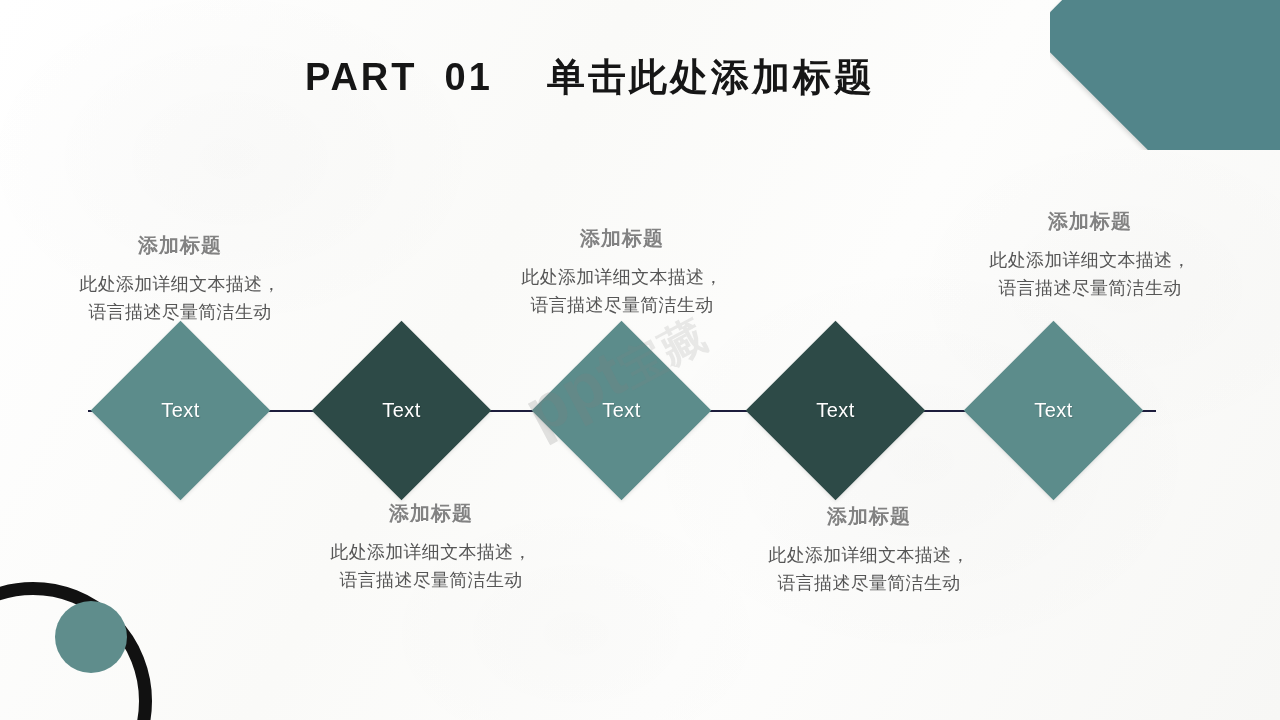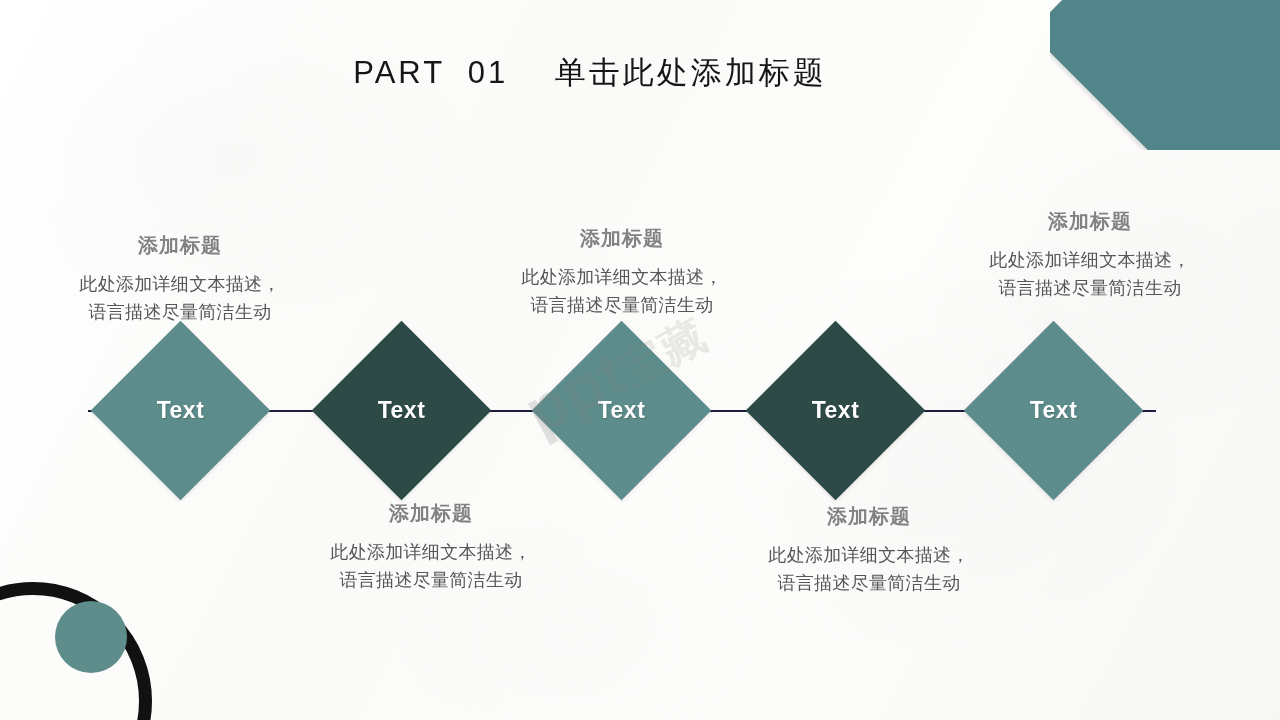"PART 01 单击此处添加标题" #title { font-size: 31px -> 38px; font-weight: normal -> bold }
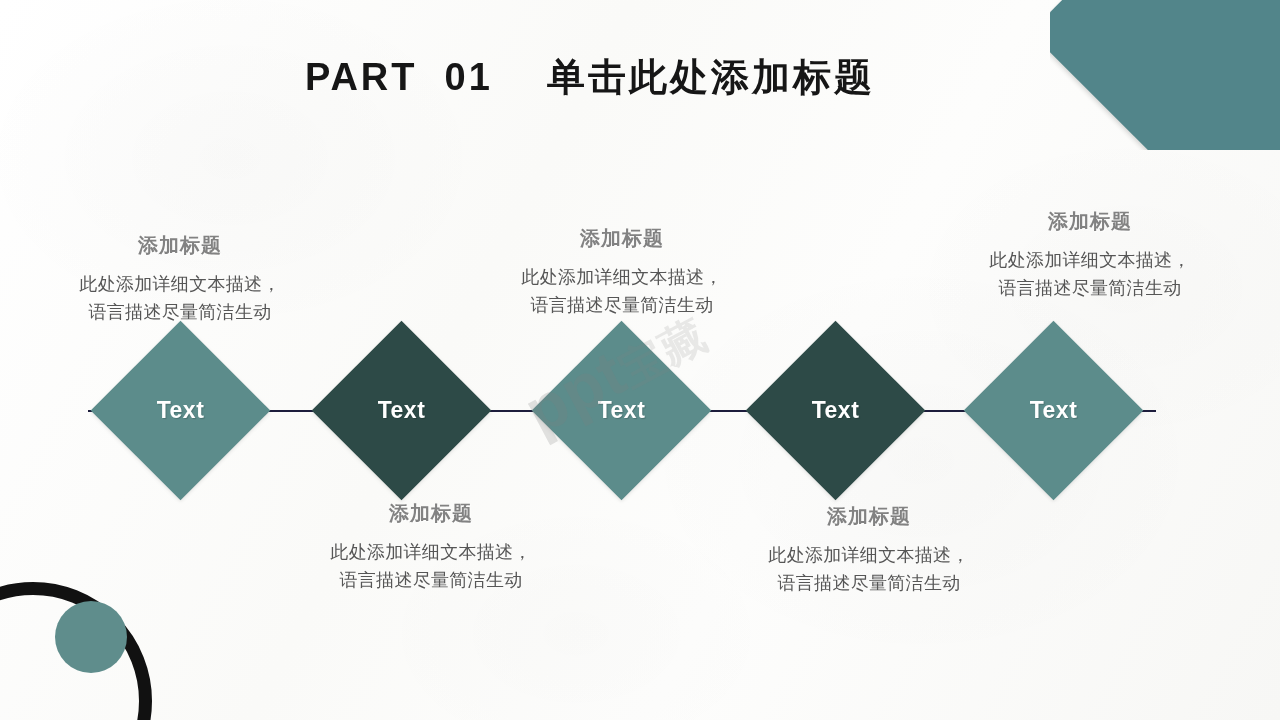"Text" .diamond-label { font-size: 23px -> 20px; font-weight: bold -> none }
